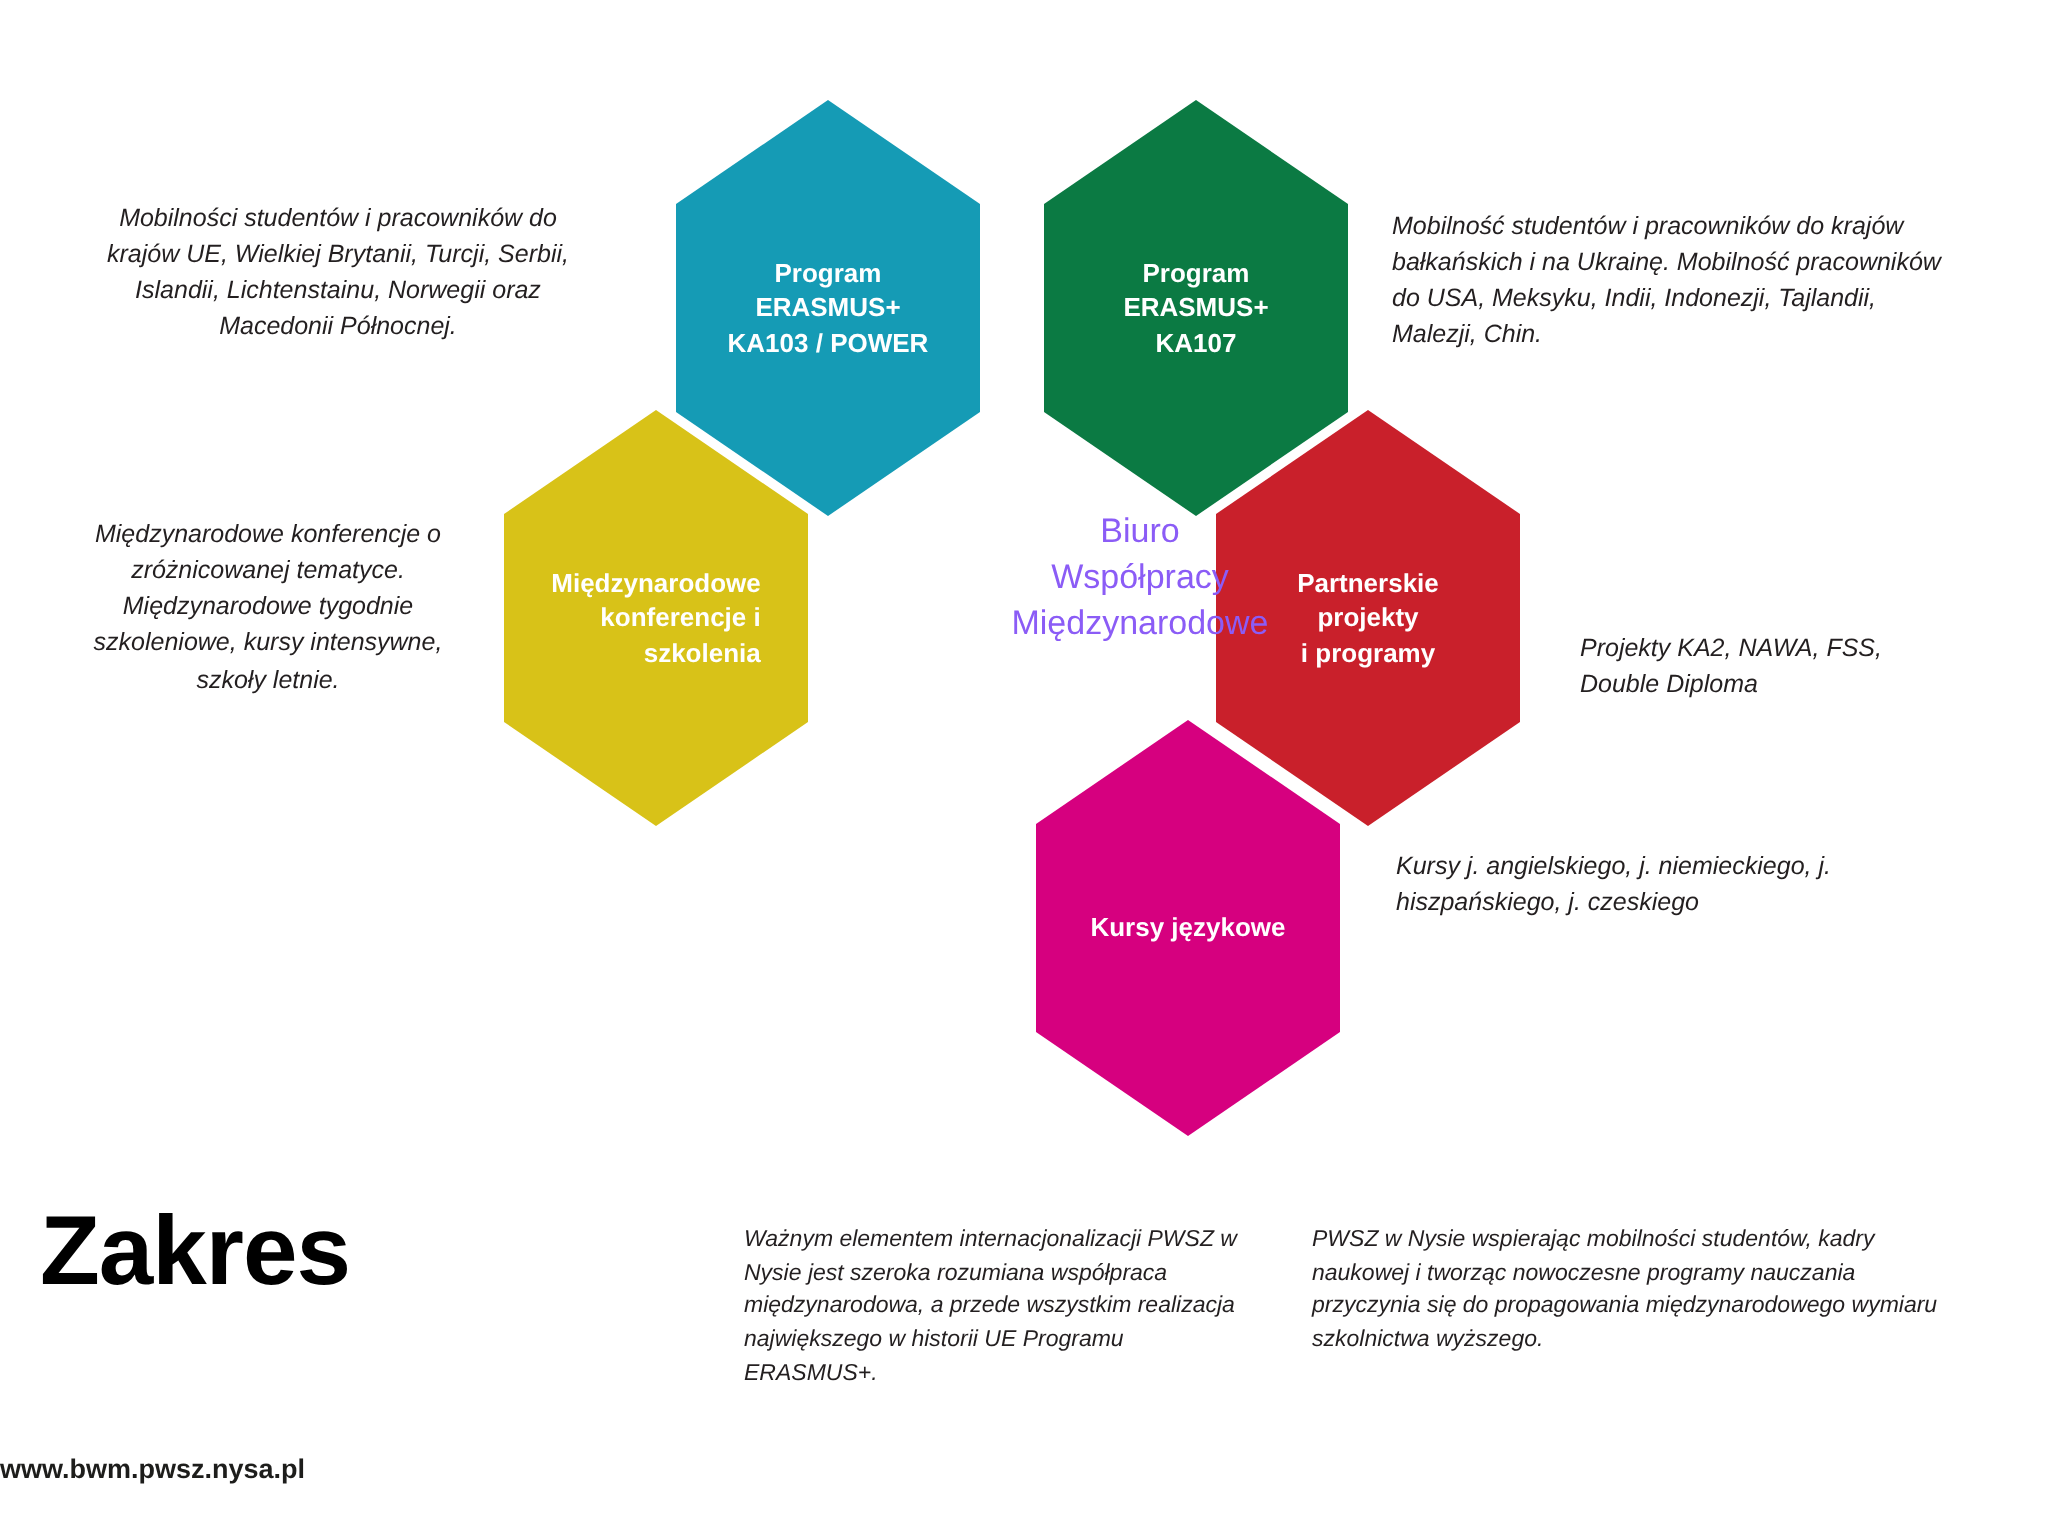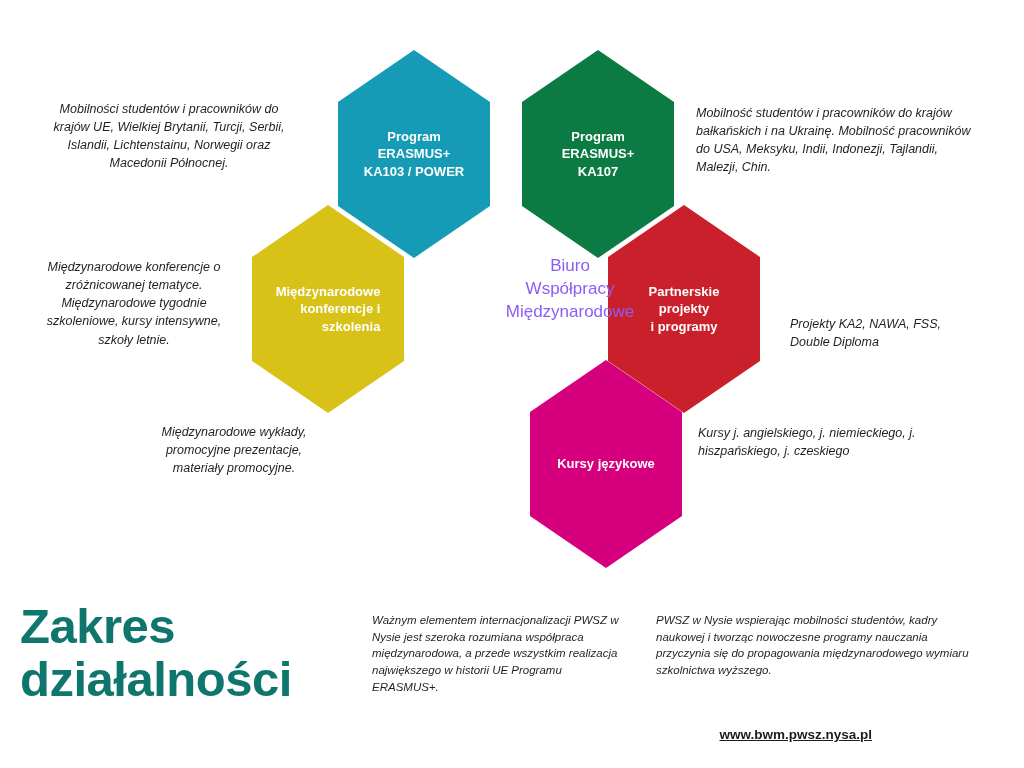"Międzynarodowe wykłady, promocyjne" div.caption { html: <div>Międzynarodowe wykłady, promocyjne prezentacje, materiały promocyjne.</div> -> none }
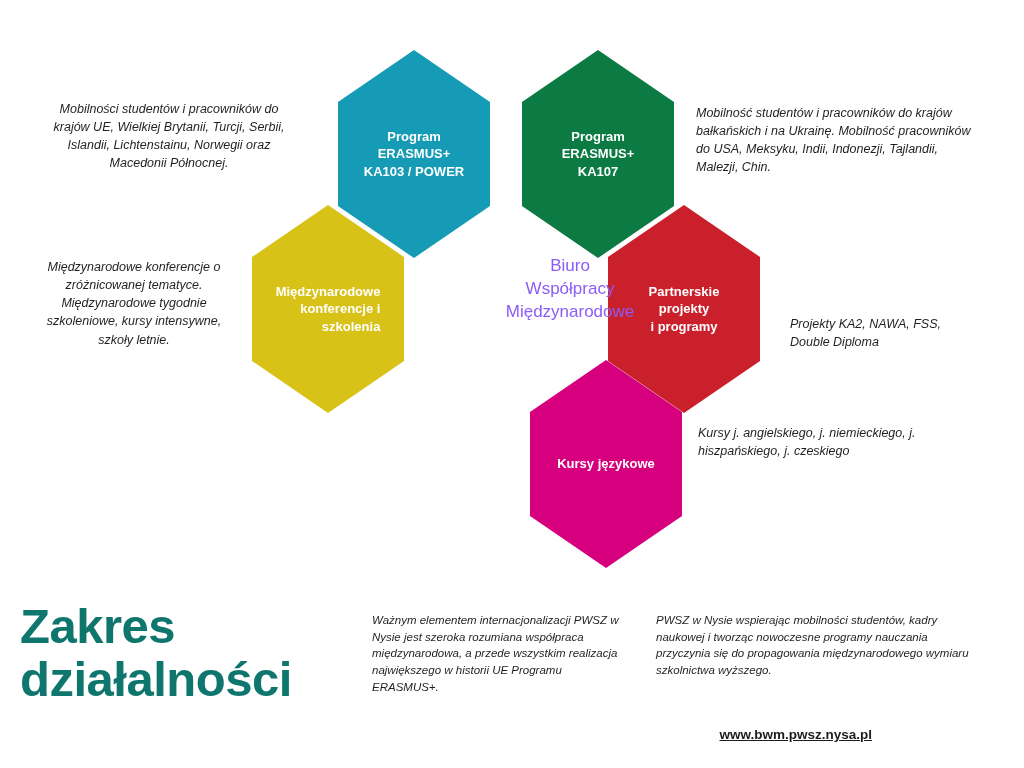"Kursy językowe" .hex.h6 { left: 200px -> 188px }
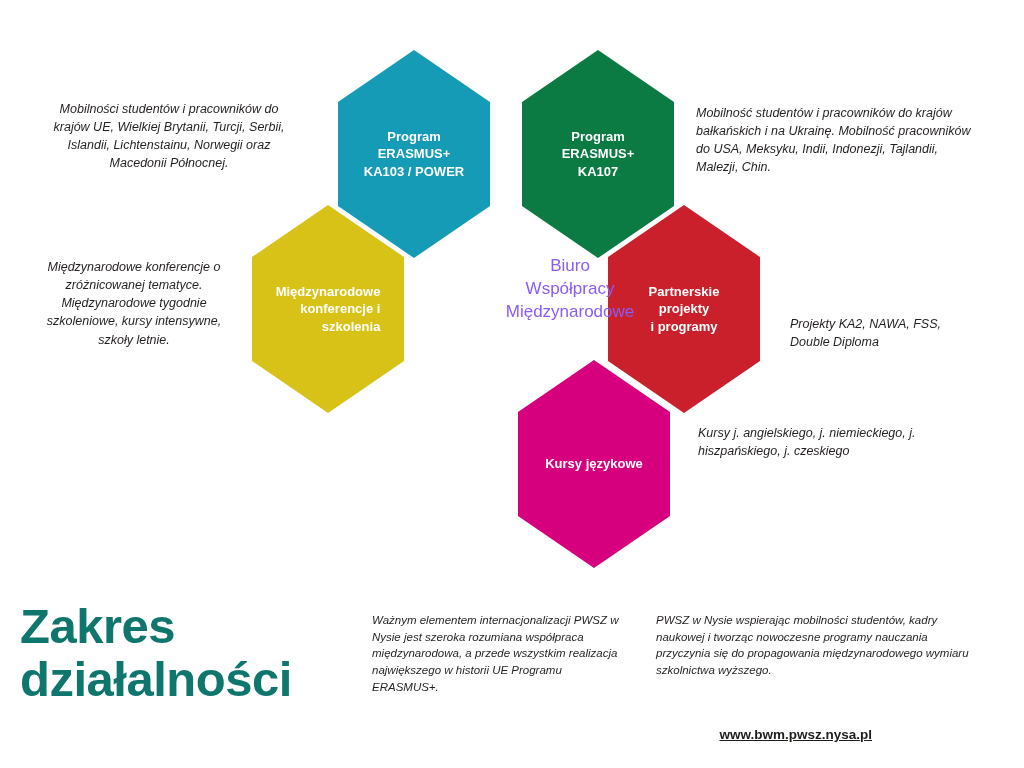"Zakres" .headline { color: #0f766e -> #000000 }
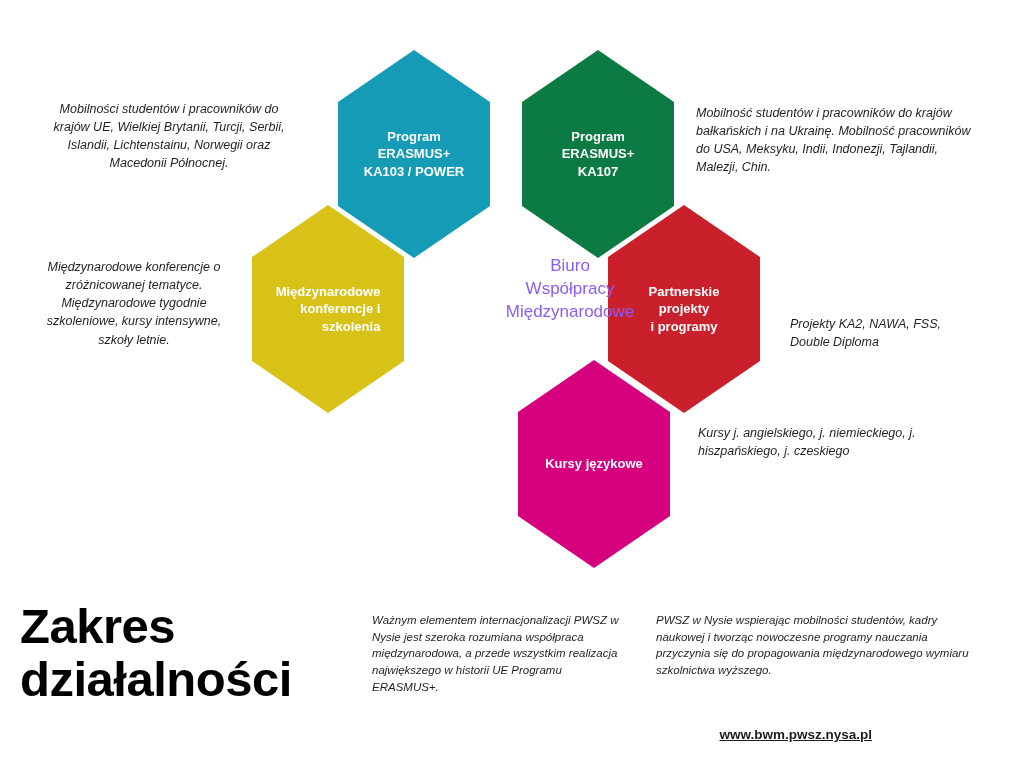"działalności" div { html: <div>działalności</div> -> none }
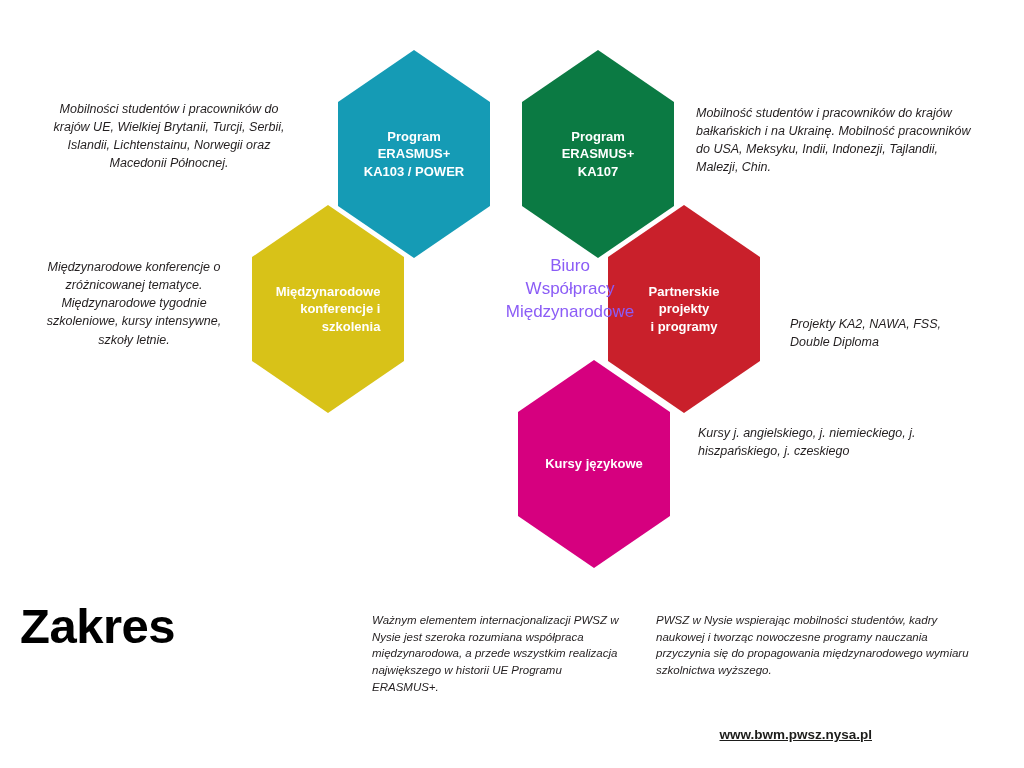"www.bwm.pwsz.nysa.pl" .url { text-align: right -> left; text-decoration: underline -> none }
